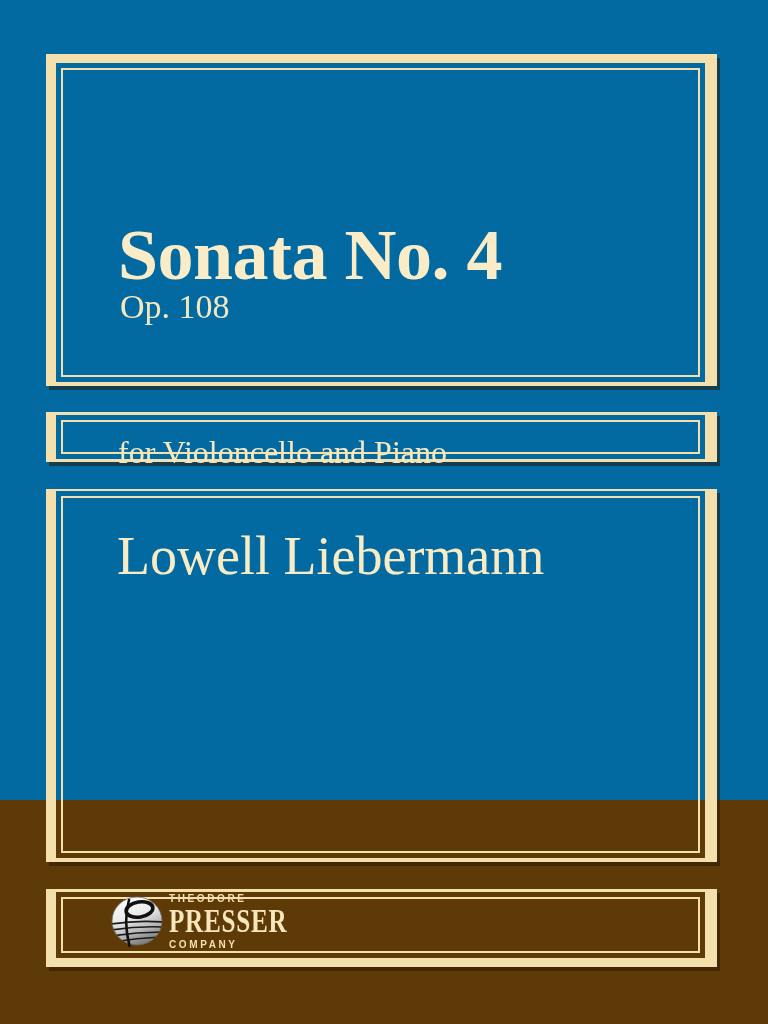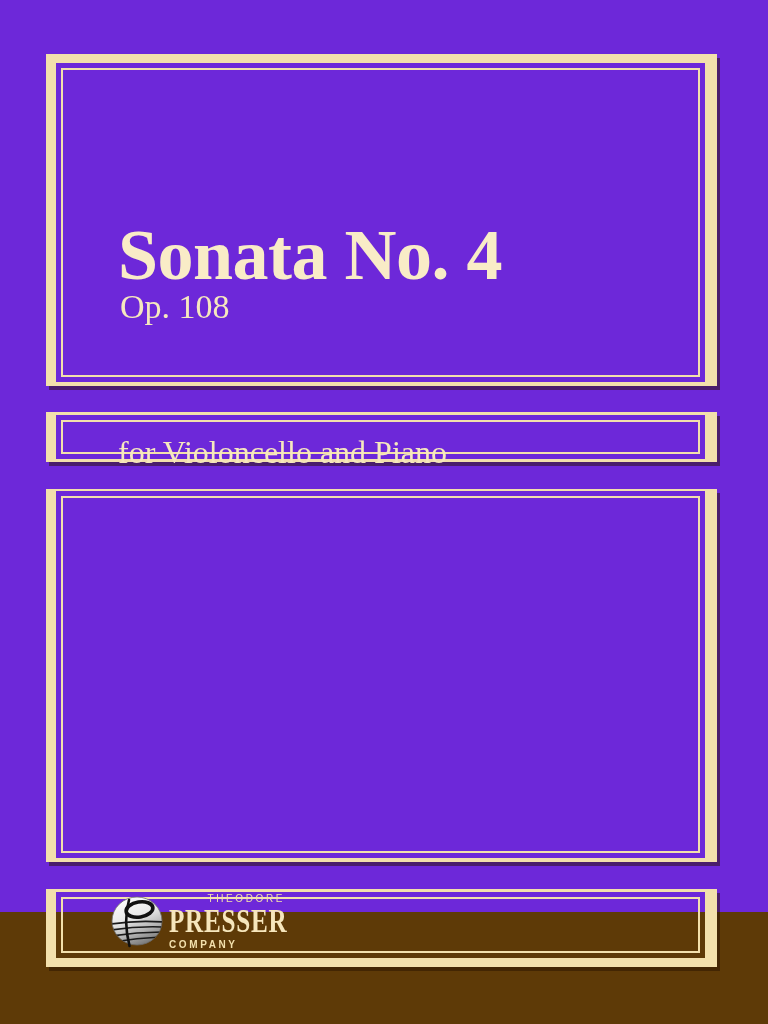"Sonata No. 4" .page { background: #6d28d9 -> #0369a1; height: 912px -> 800px }
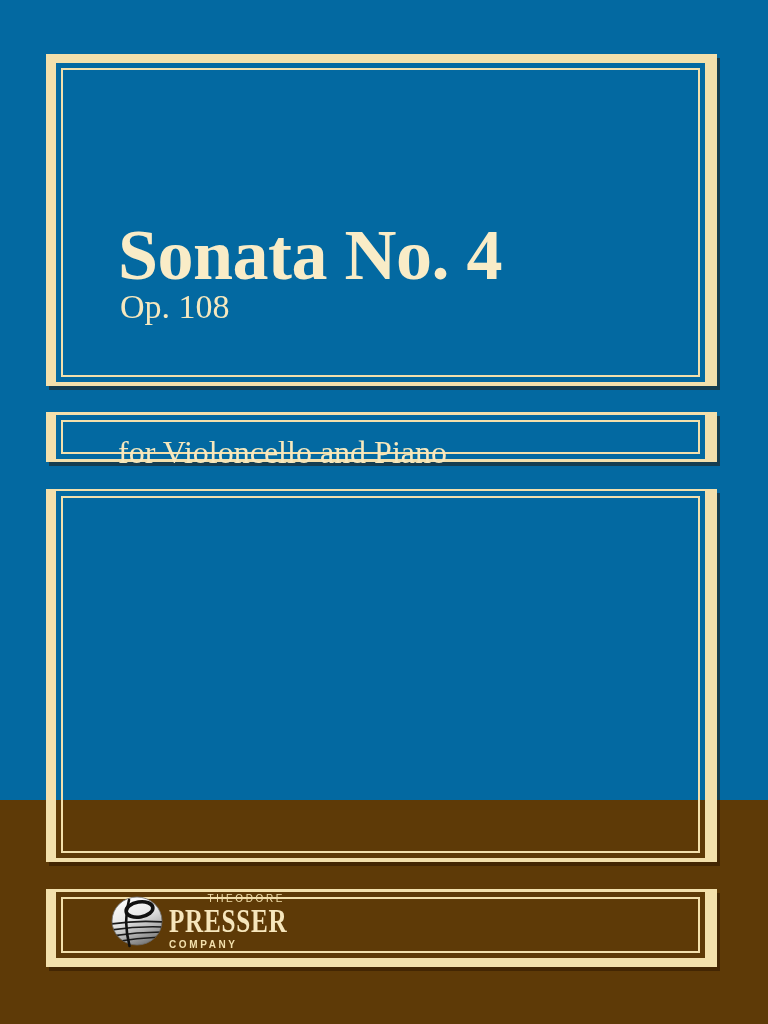"Lowell Liebermann" div.composer-name { html: none -> <div>Lowell Liebermann</div> }
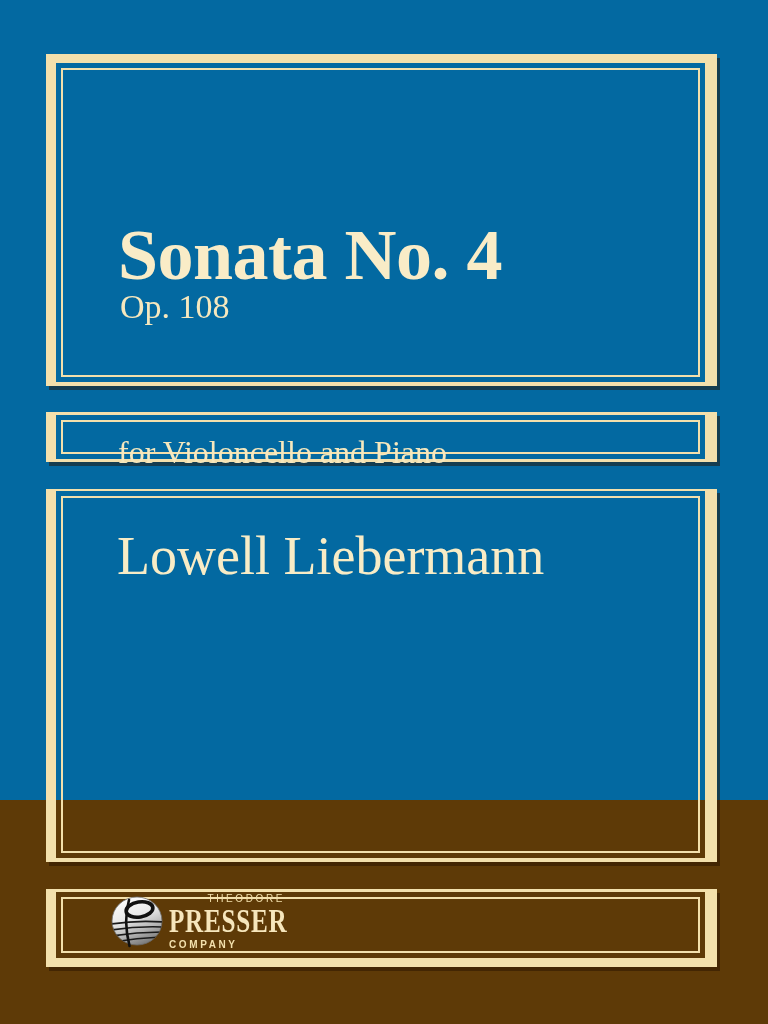"THEODORE" .logo-line-top { font-weight: 400 -> 700; text-align: right -> none }
